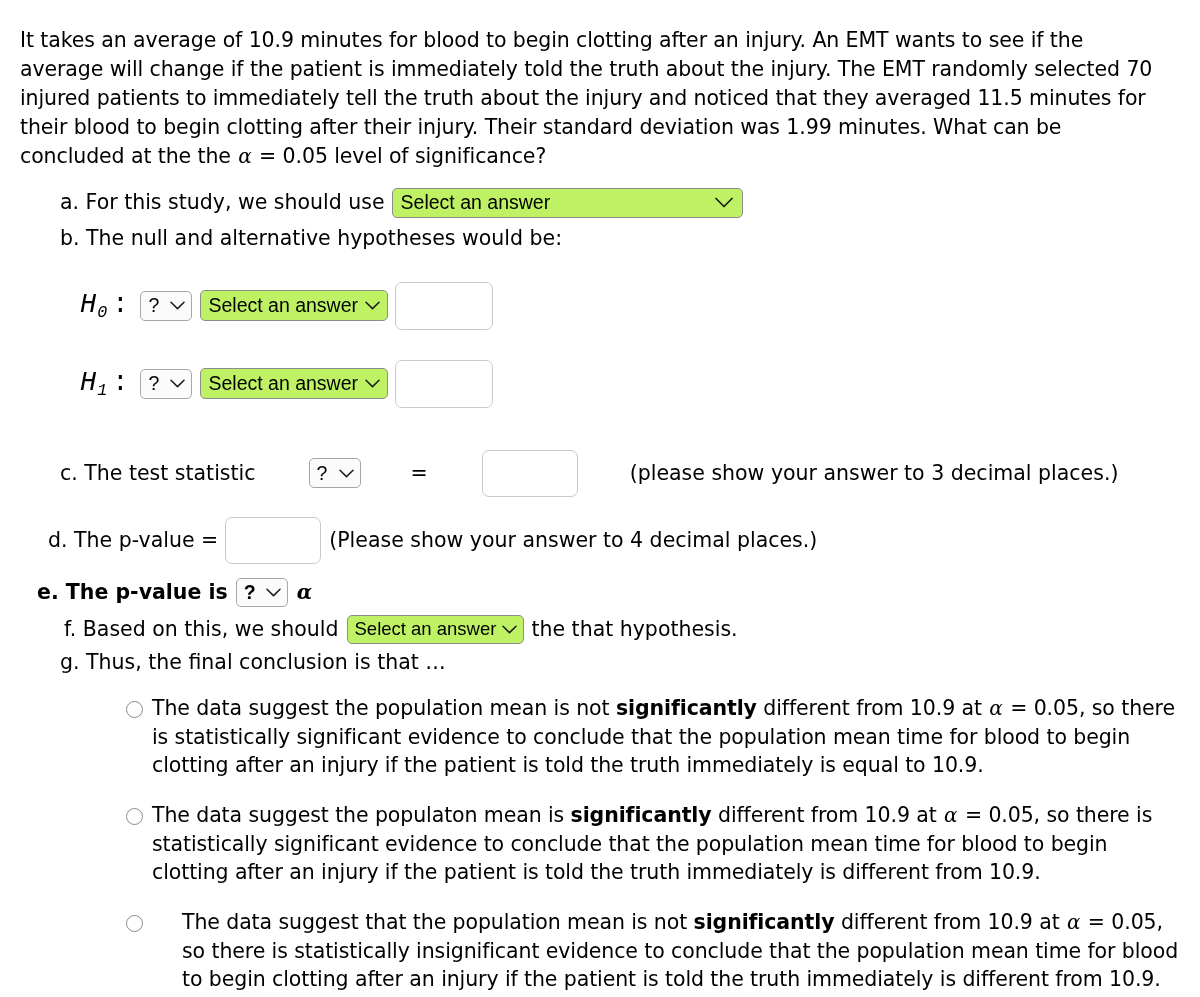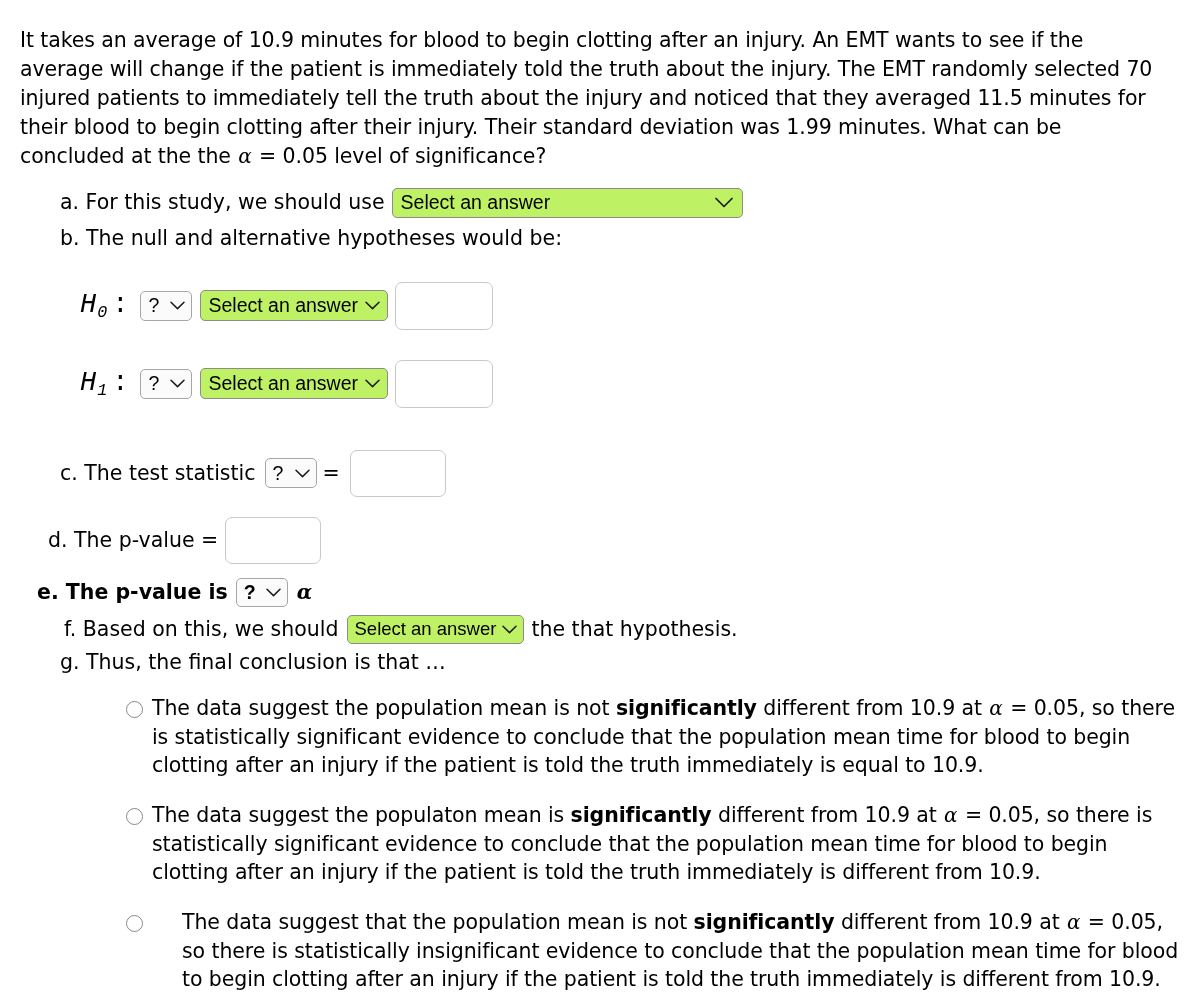"c. The test statistic" .row-c { gap: none -> 44px }
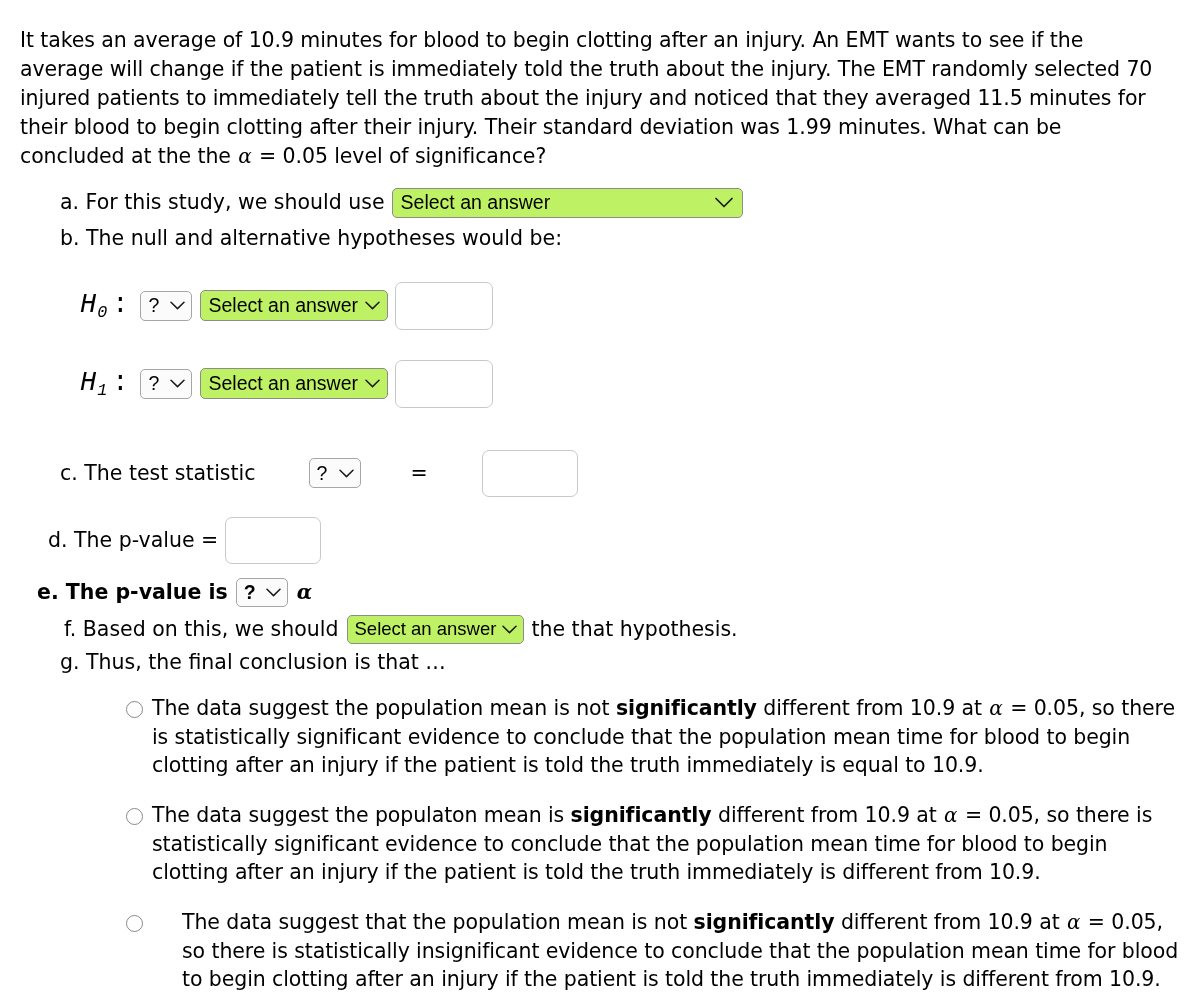"(please show your answer to 3" span.lbl { html: none -> <span>(please show your answer to 3 decimal places.)</span> }
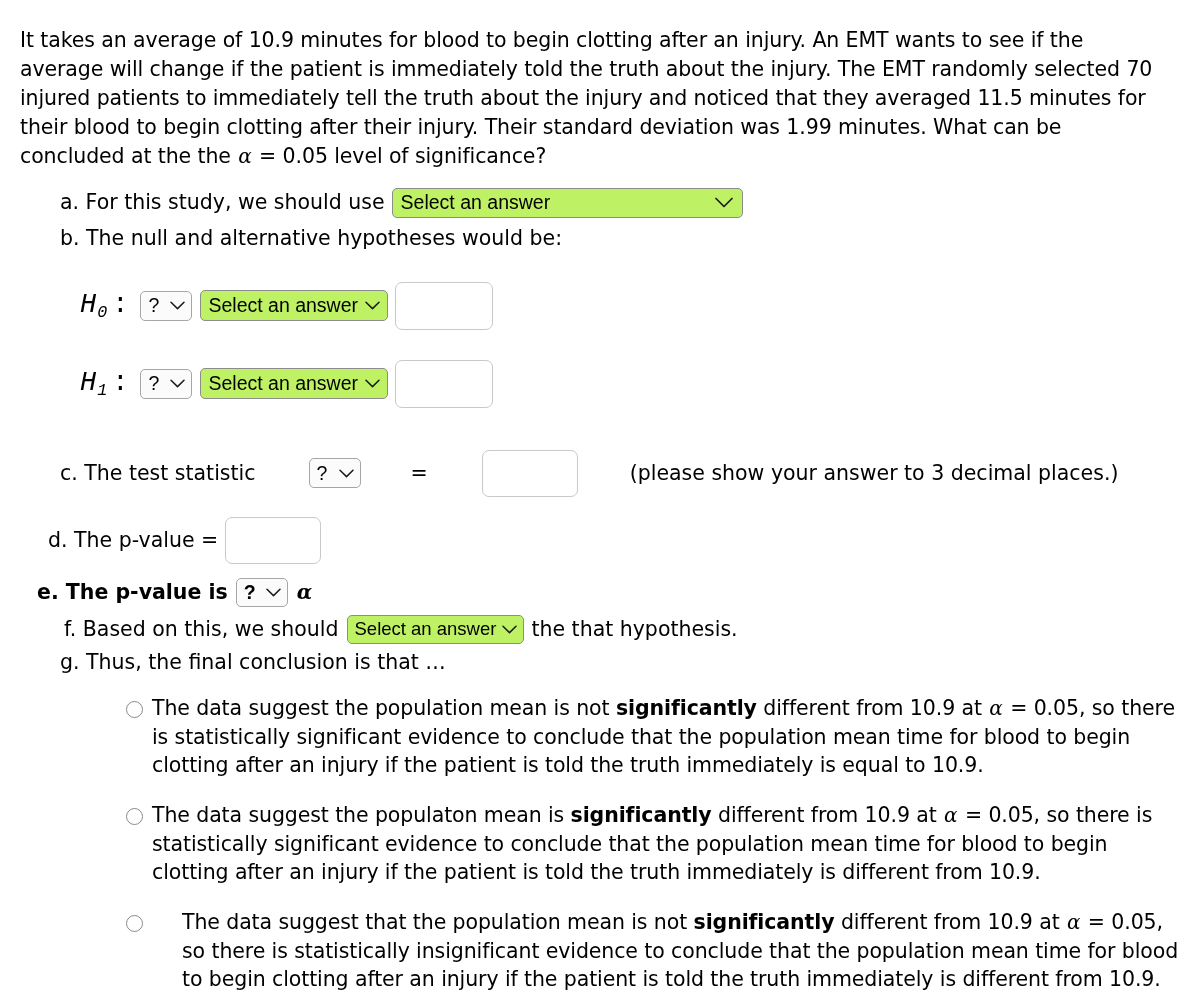"(Please show your answer to 4" span.lbl { html: none -> <span>(Please show your answer to 4 decimal places.)</span> }
